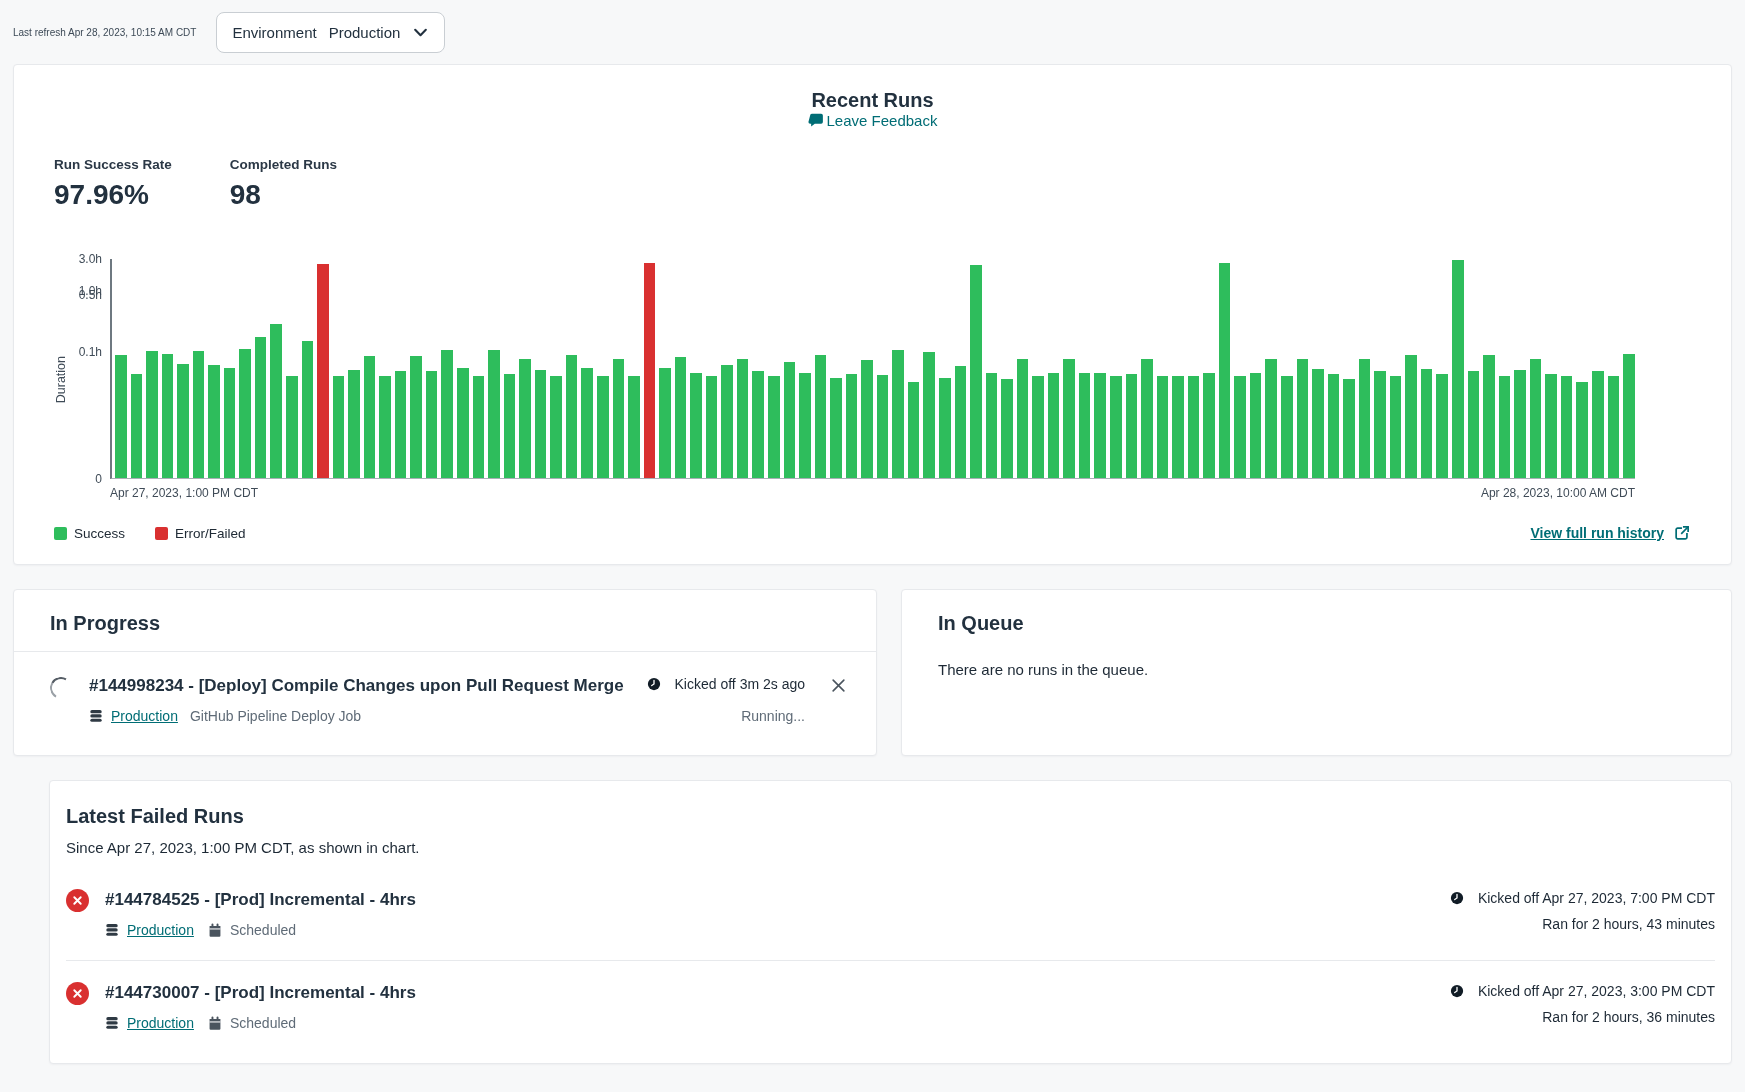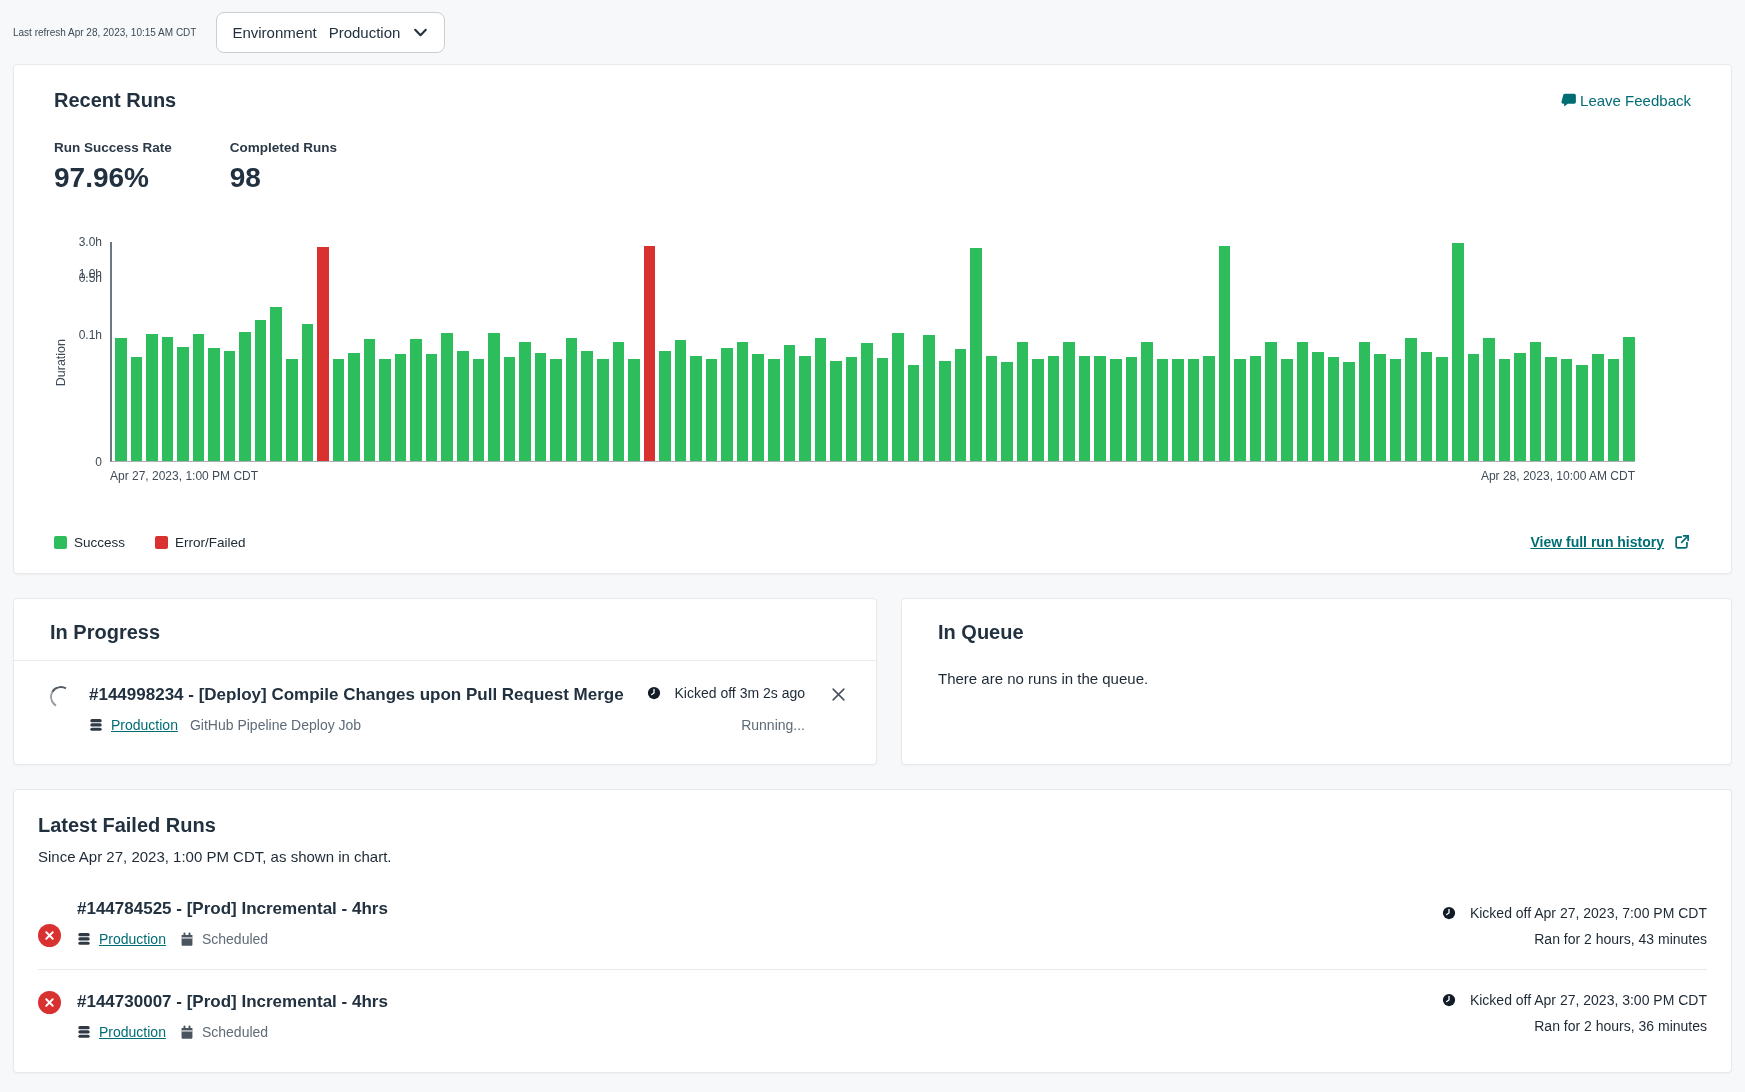"Recent Runs" .card-top-row { flex-direction: none -> column }
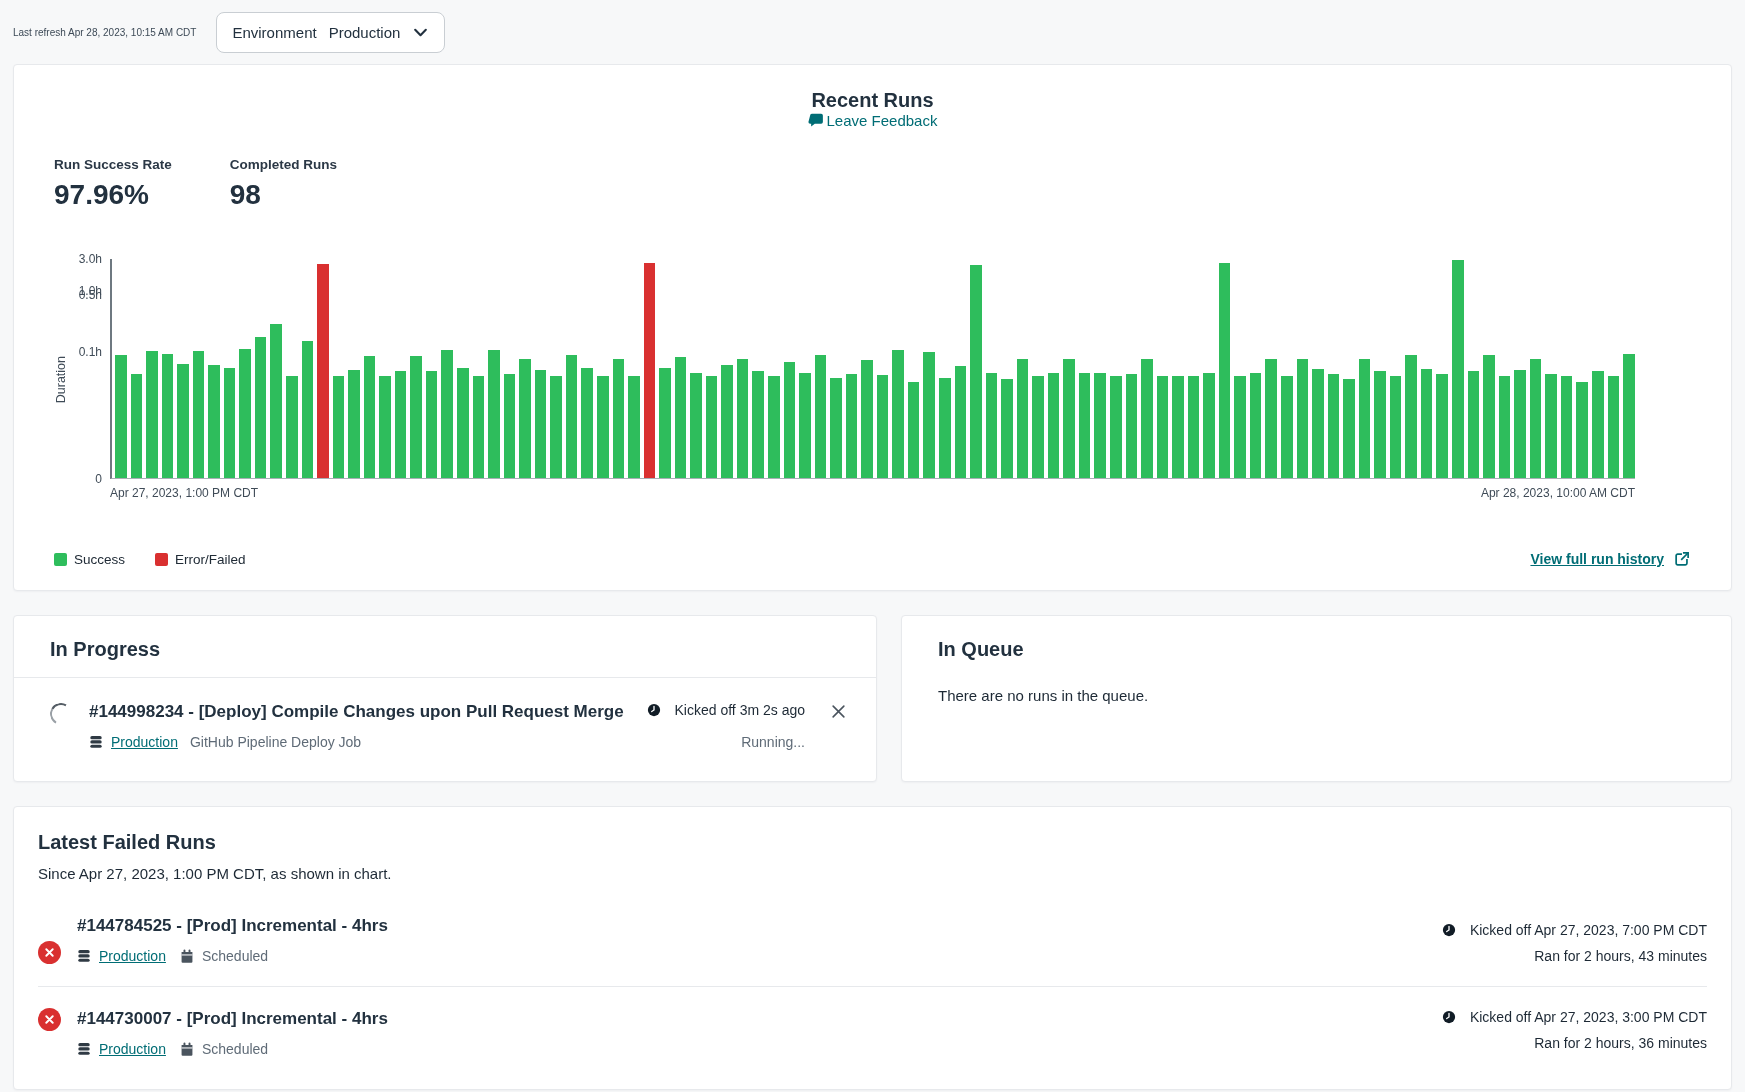"Success" .chart-footer { margin-top: 50px -> 24px }
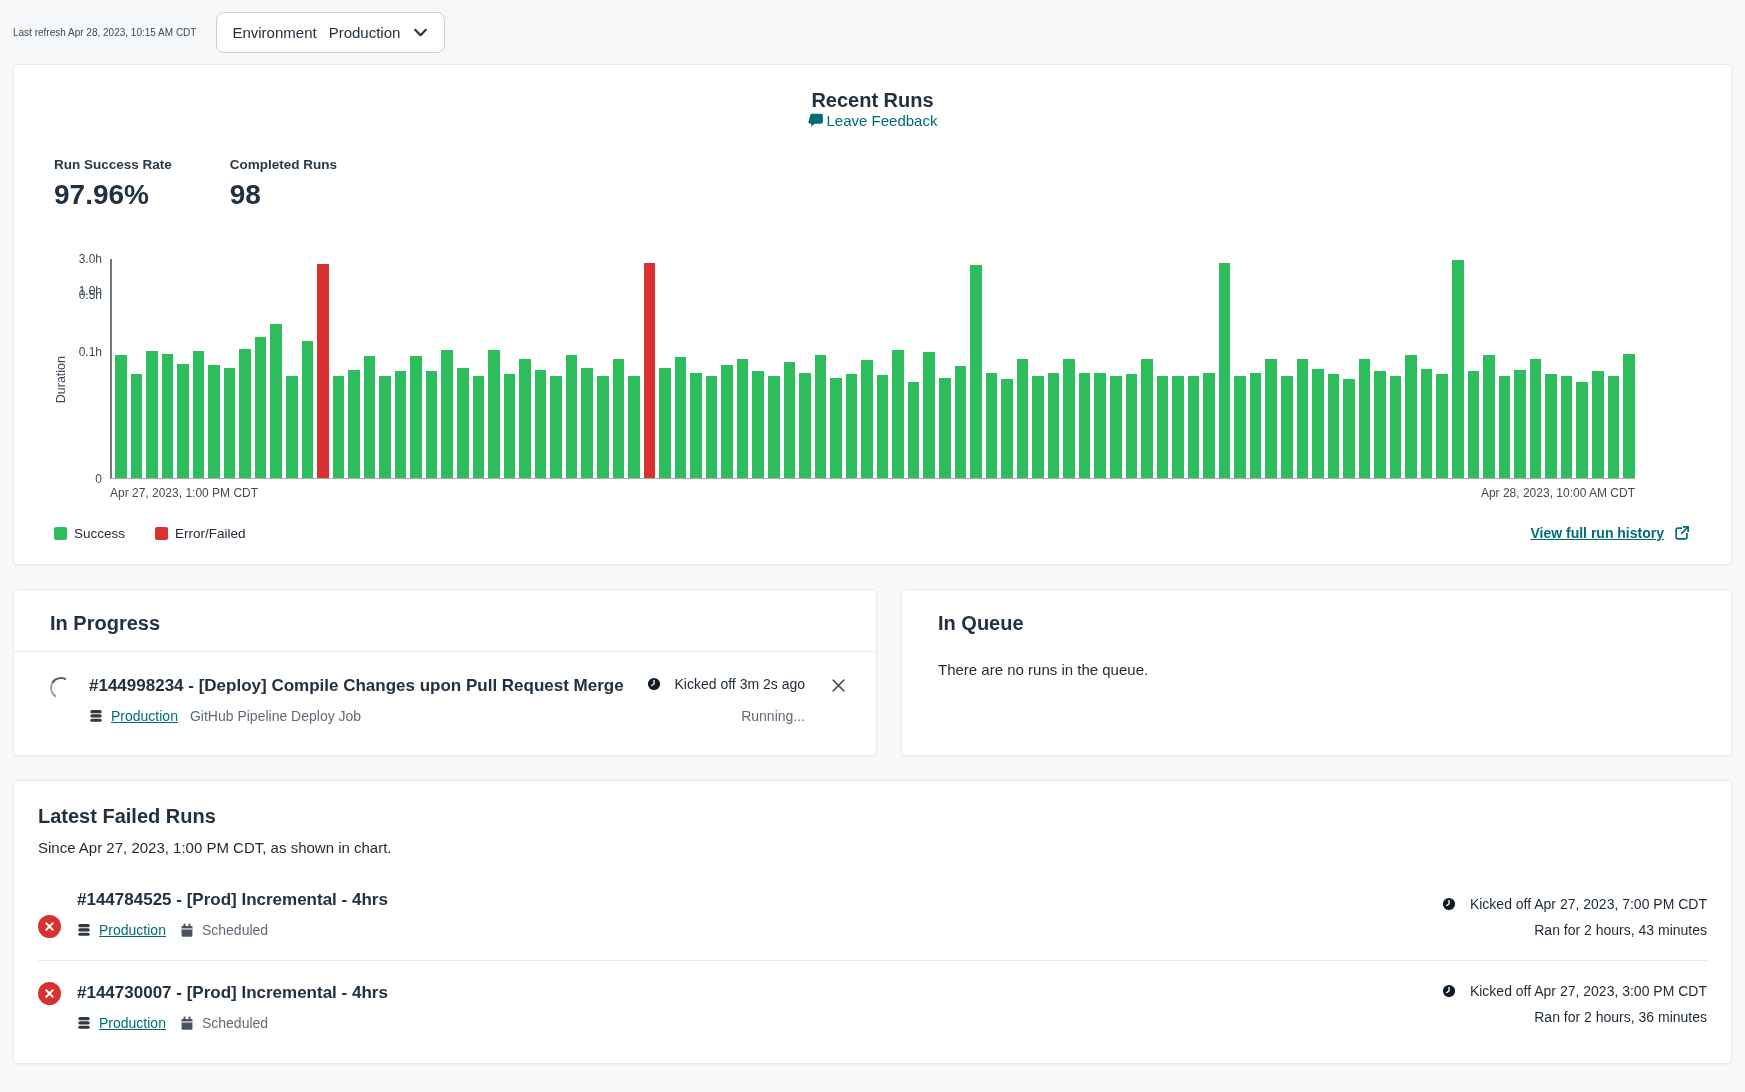"Latest Failed Runs" .failed-card { margin-left: none -> 36px; padding: 24px 24px 32px -> 24px 16px 32px }
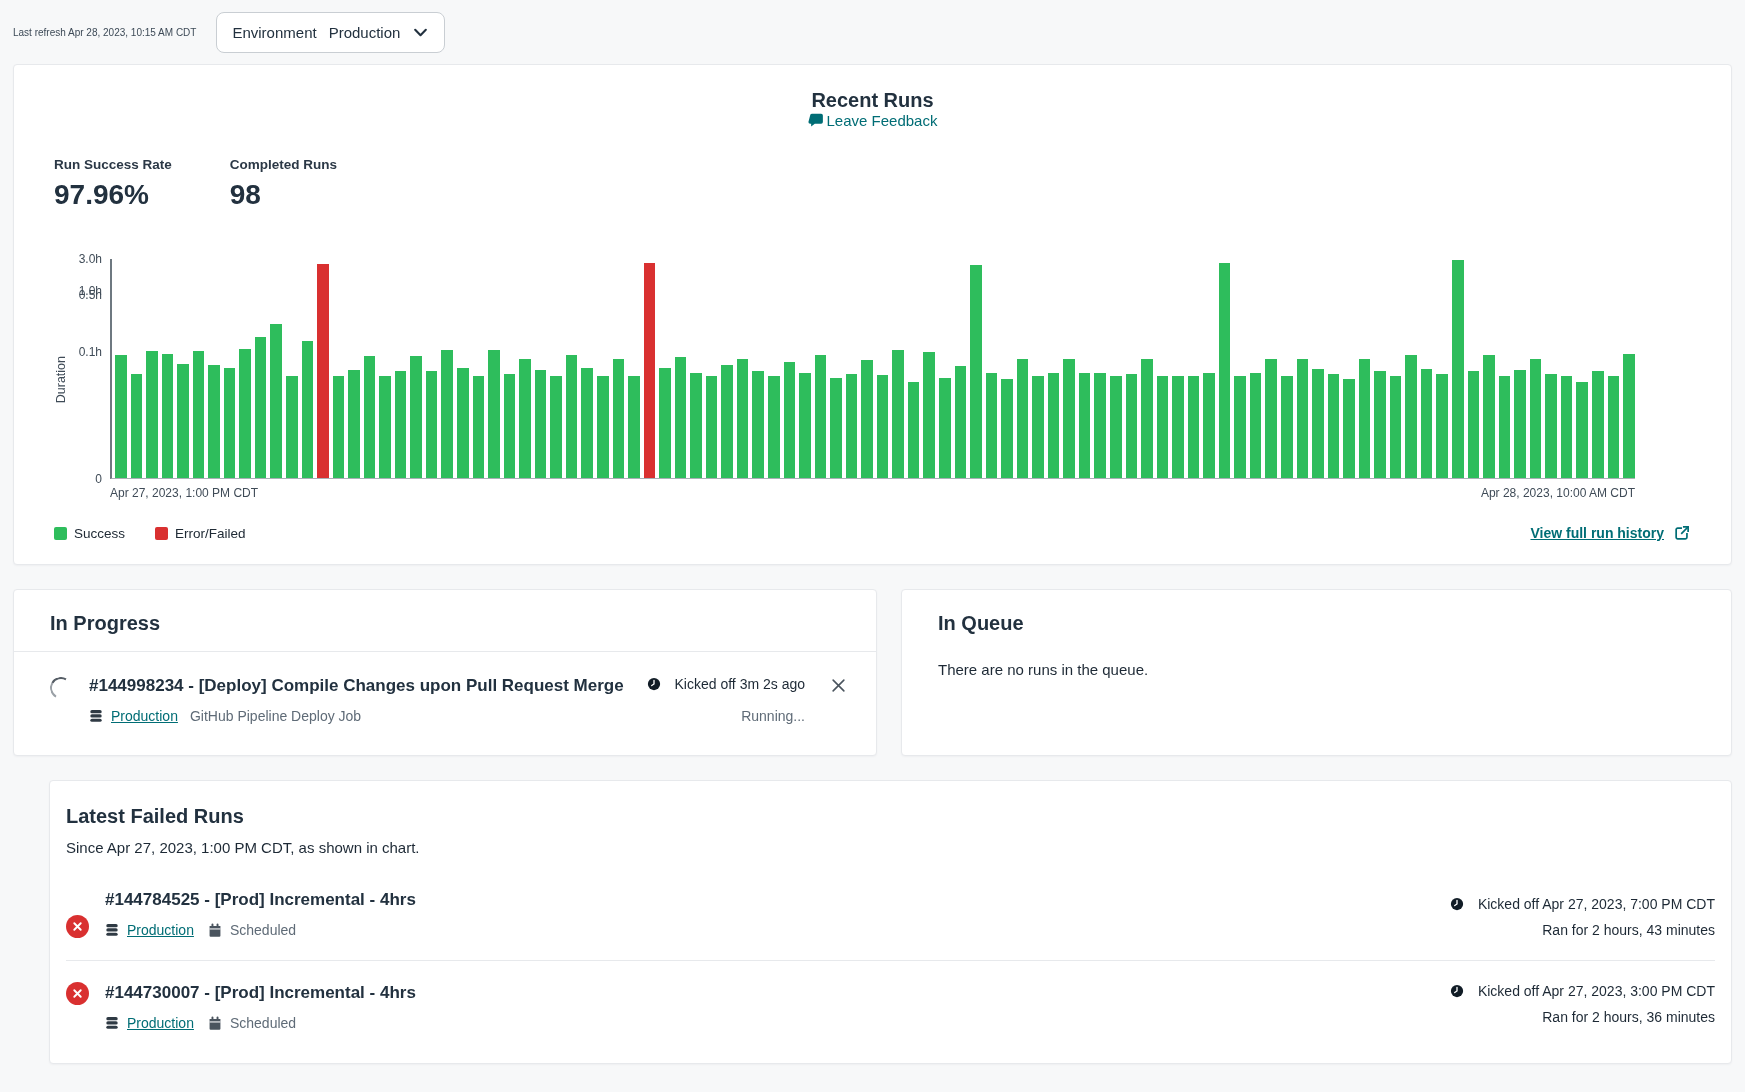"#144784525 - [Prod] Incremental -" .failed-row.first { align-items: flex-end -> none }
